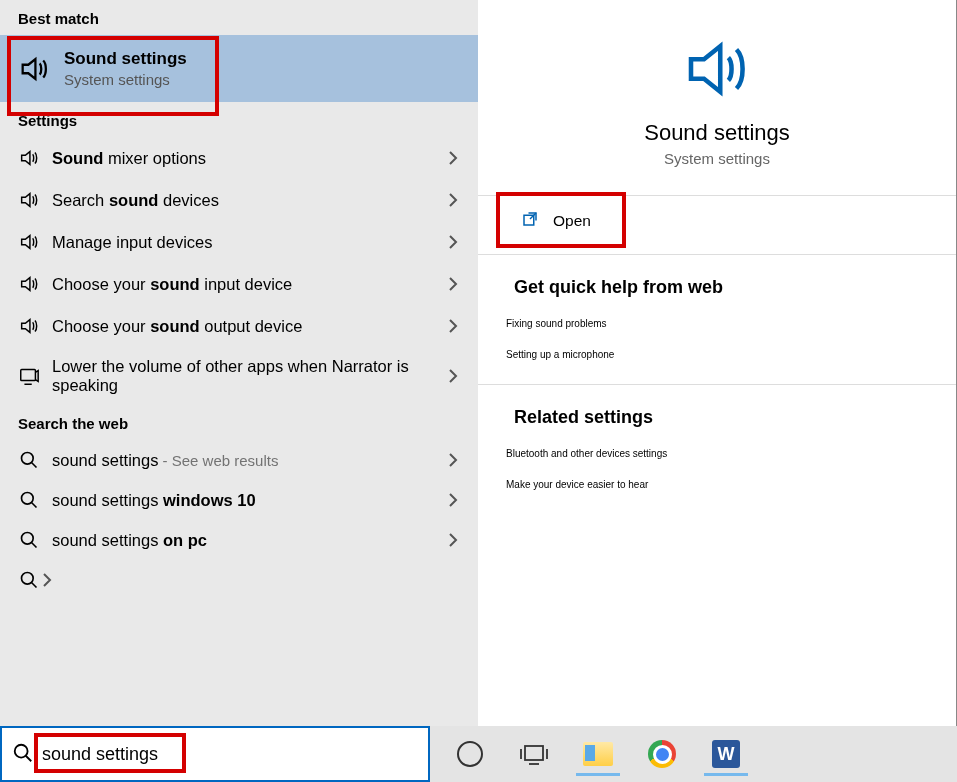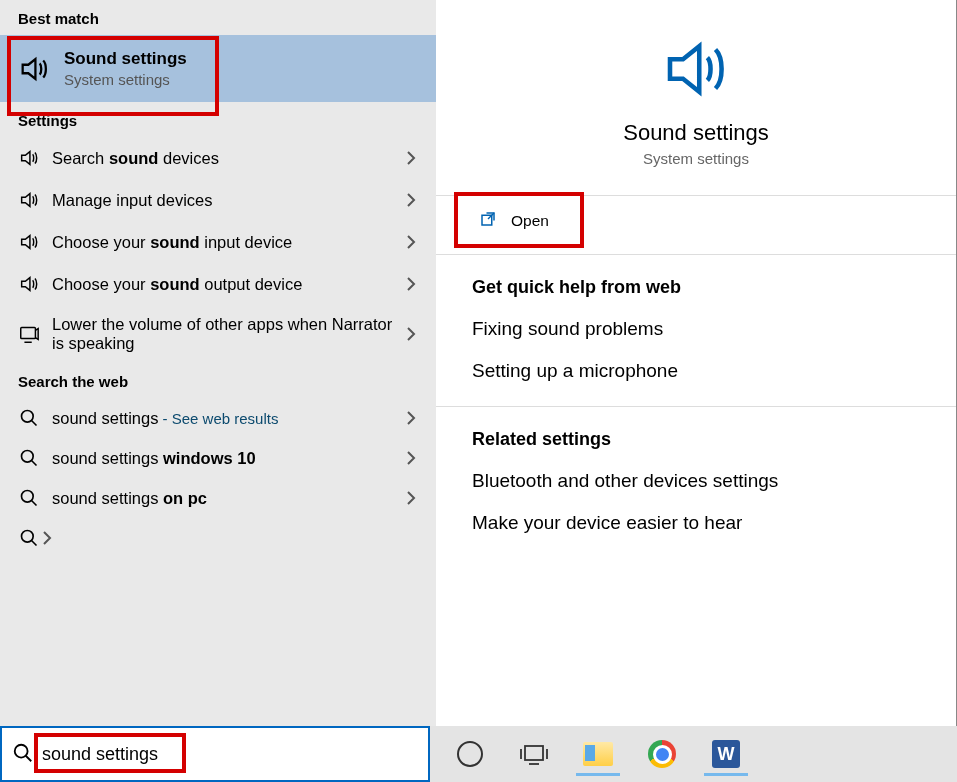"Best match" .left { width: 436px -> 478px }
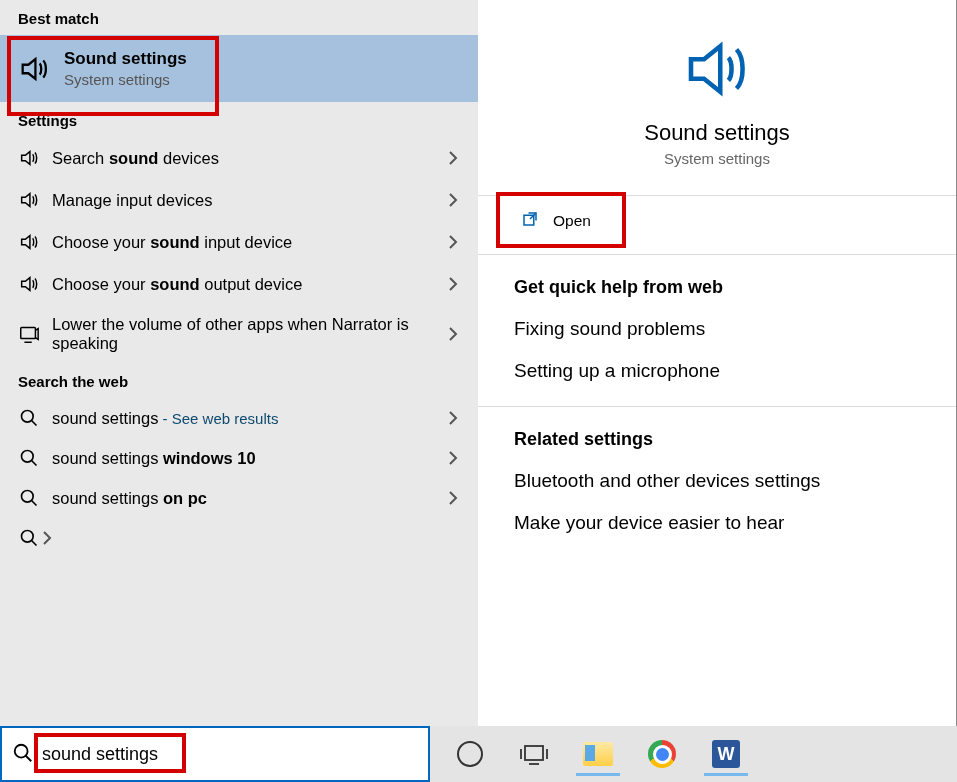"Sound mixer options" div.list-row { html: none -> <div> <span> <svg> <path></path> <path></path> <path></path> </svg> </span> <span><span></span><b>Sound</b><span> mixer options</span></span> <span> <svg> <path></path> </svg> </span> </div> }
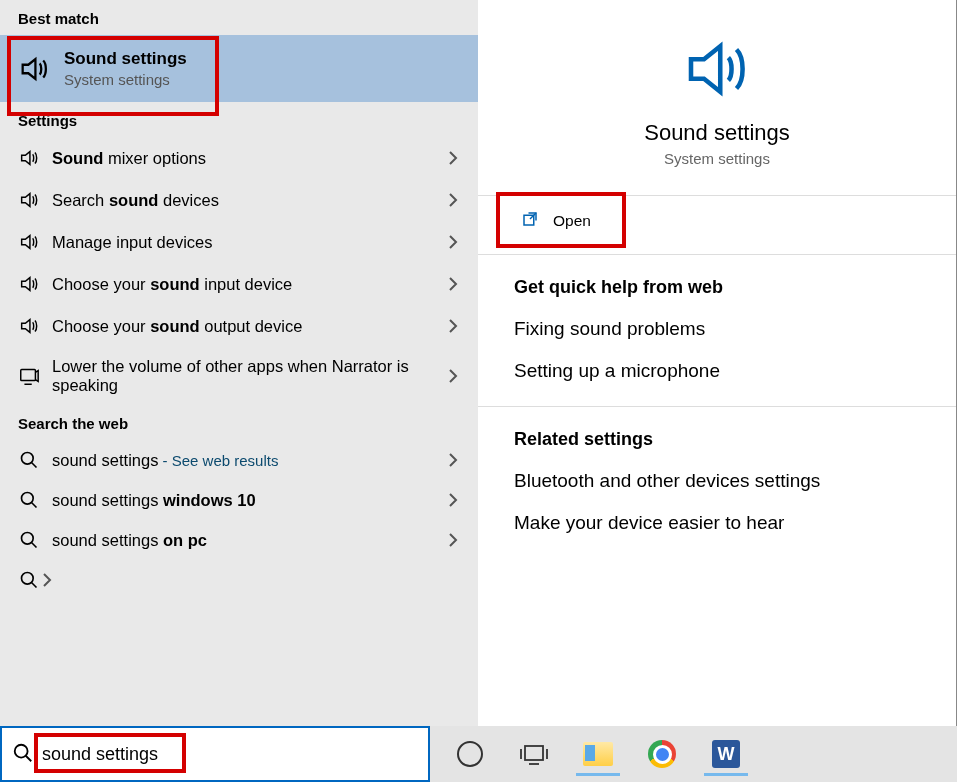"Fixing sound problems" .link-row { font-size: 19px -> 10px; padding: 10px 36px -> 10px 28px }
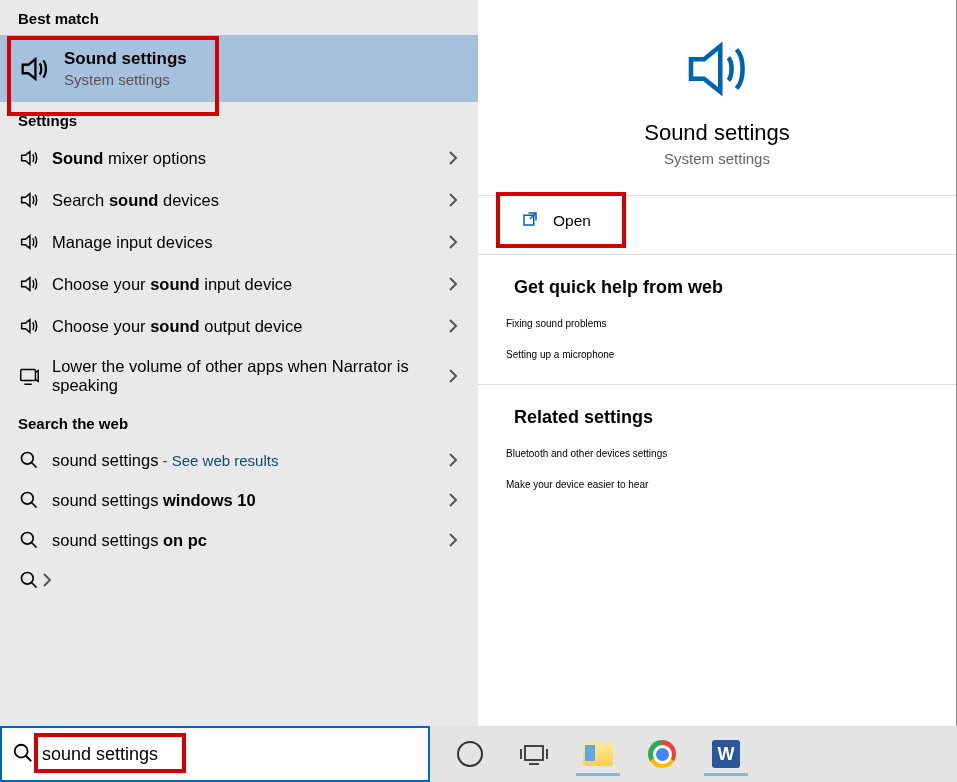"- See web results" span.nb { color: #0c4a6e -> #737373 }
